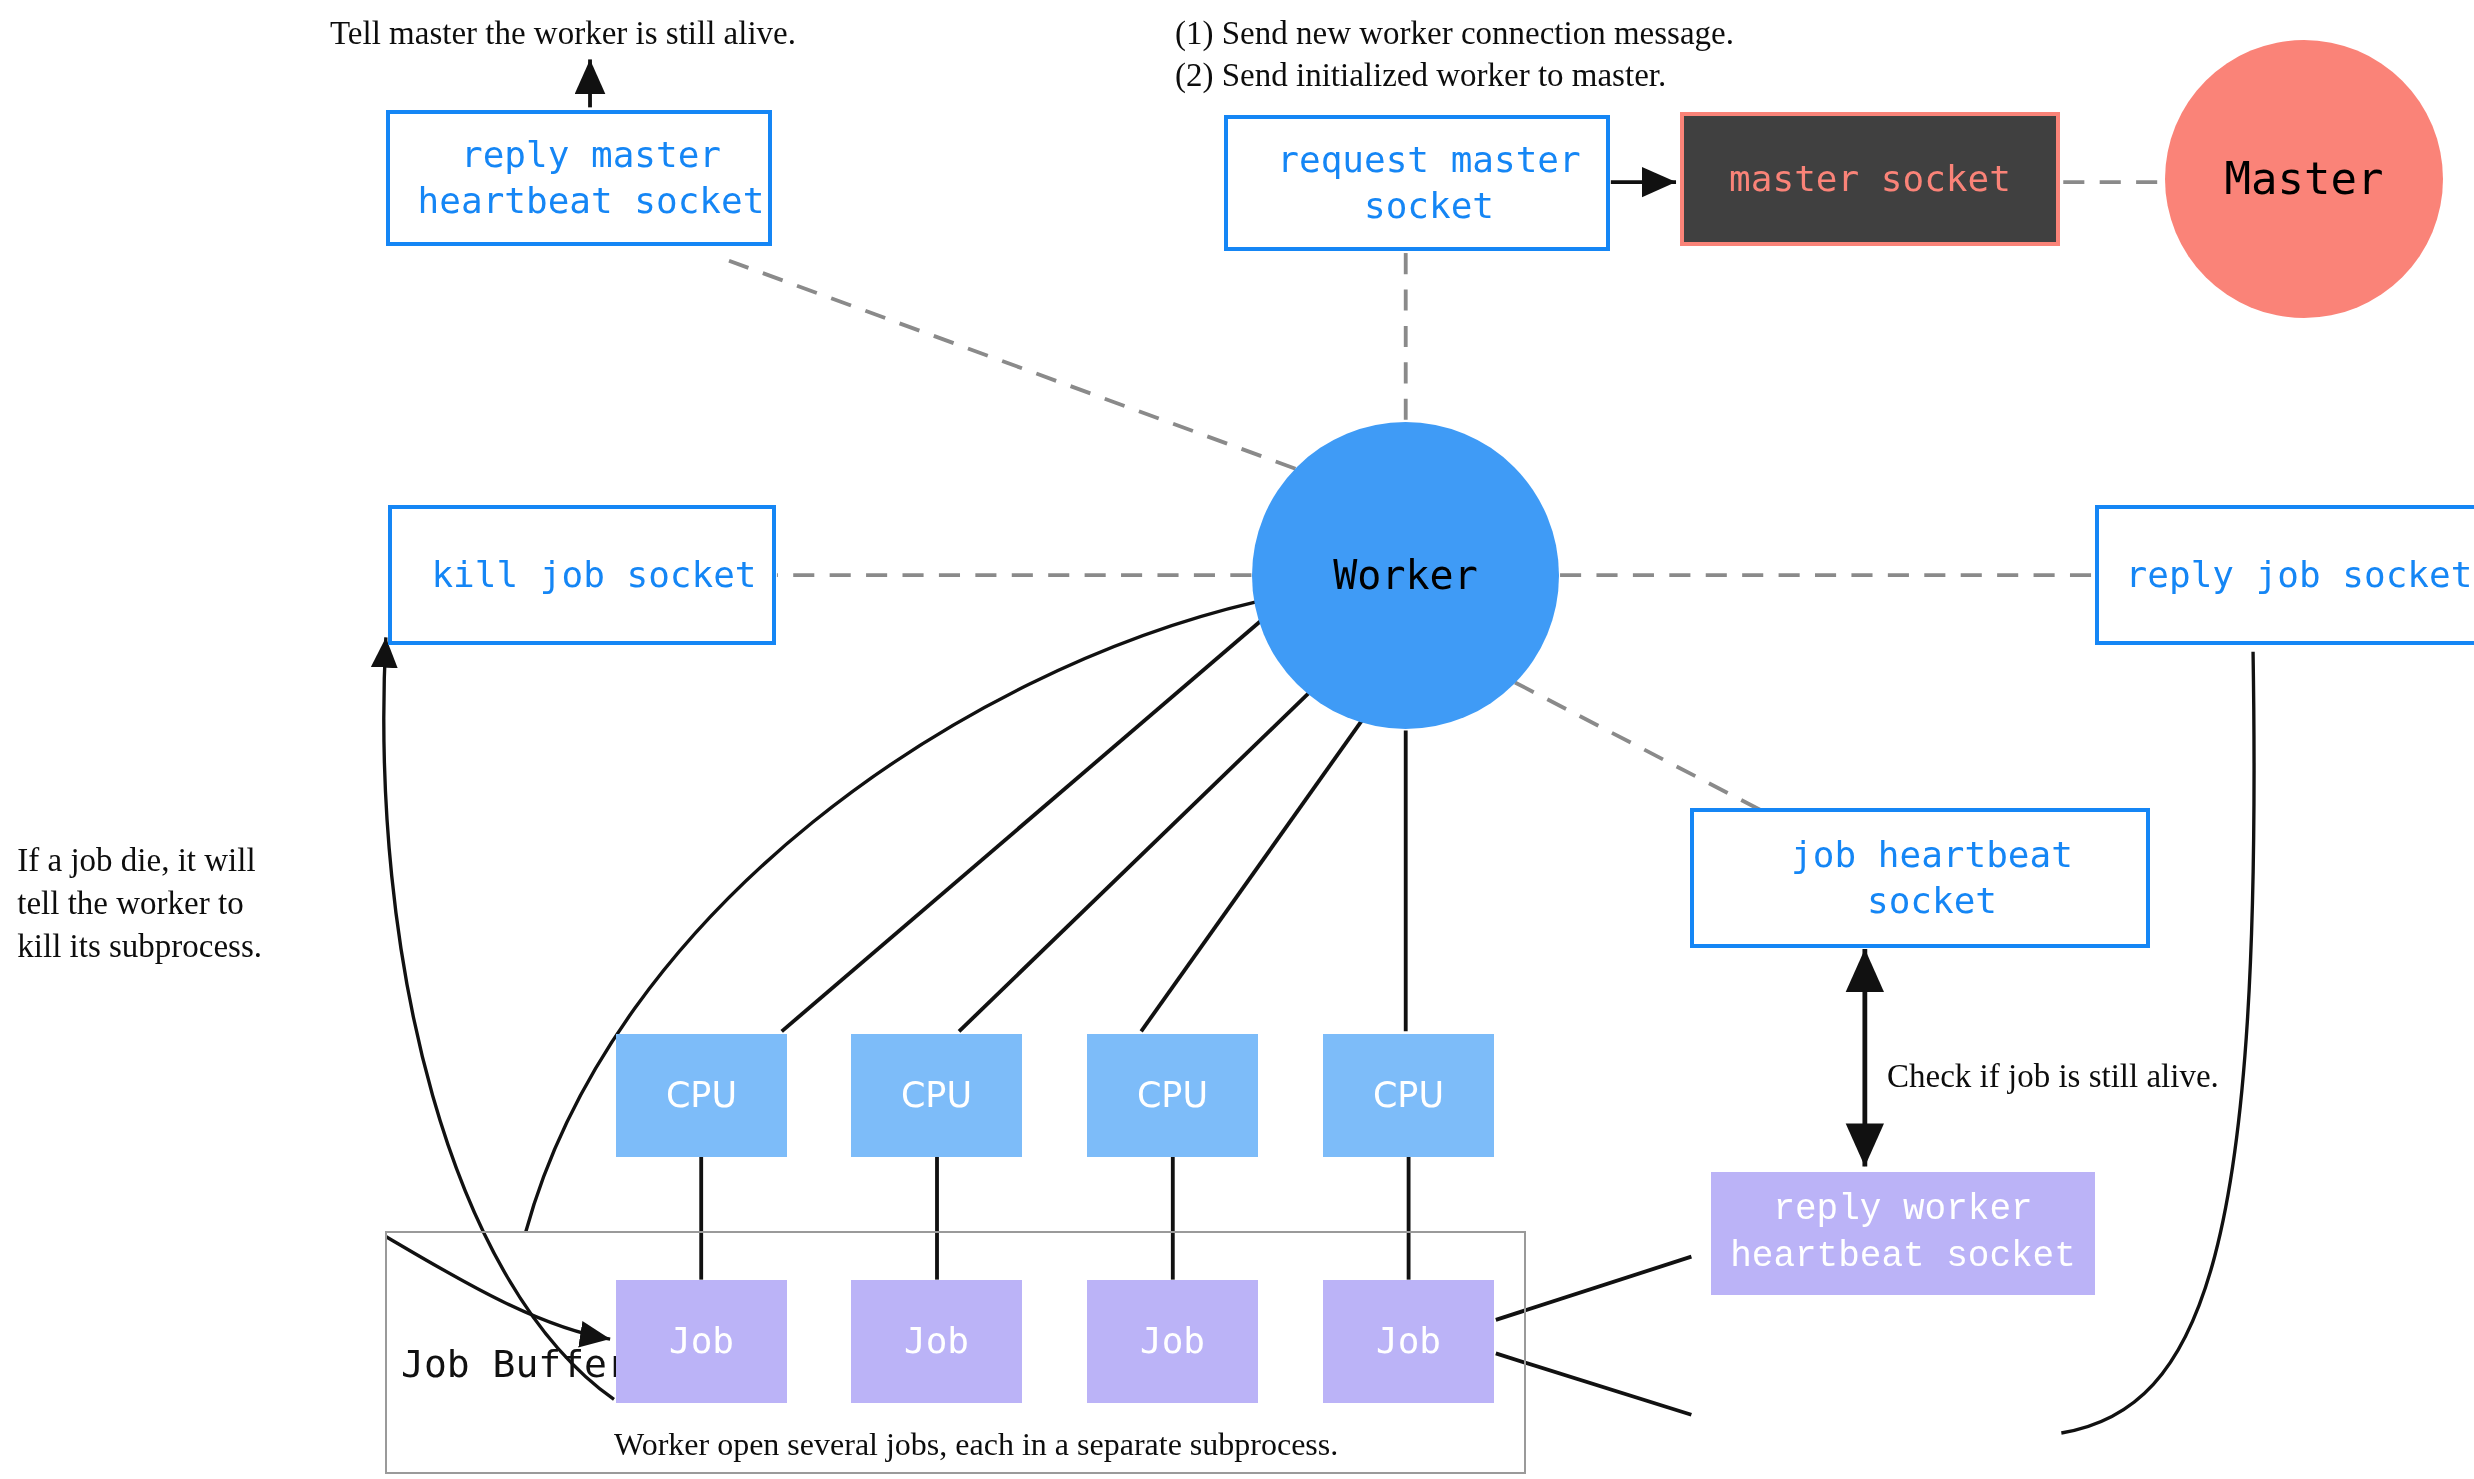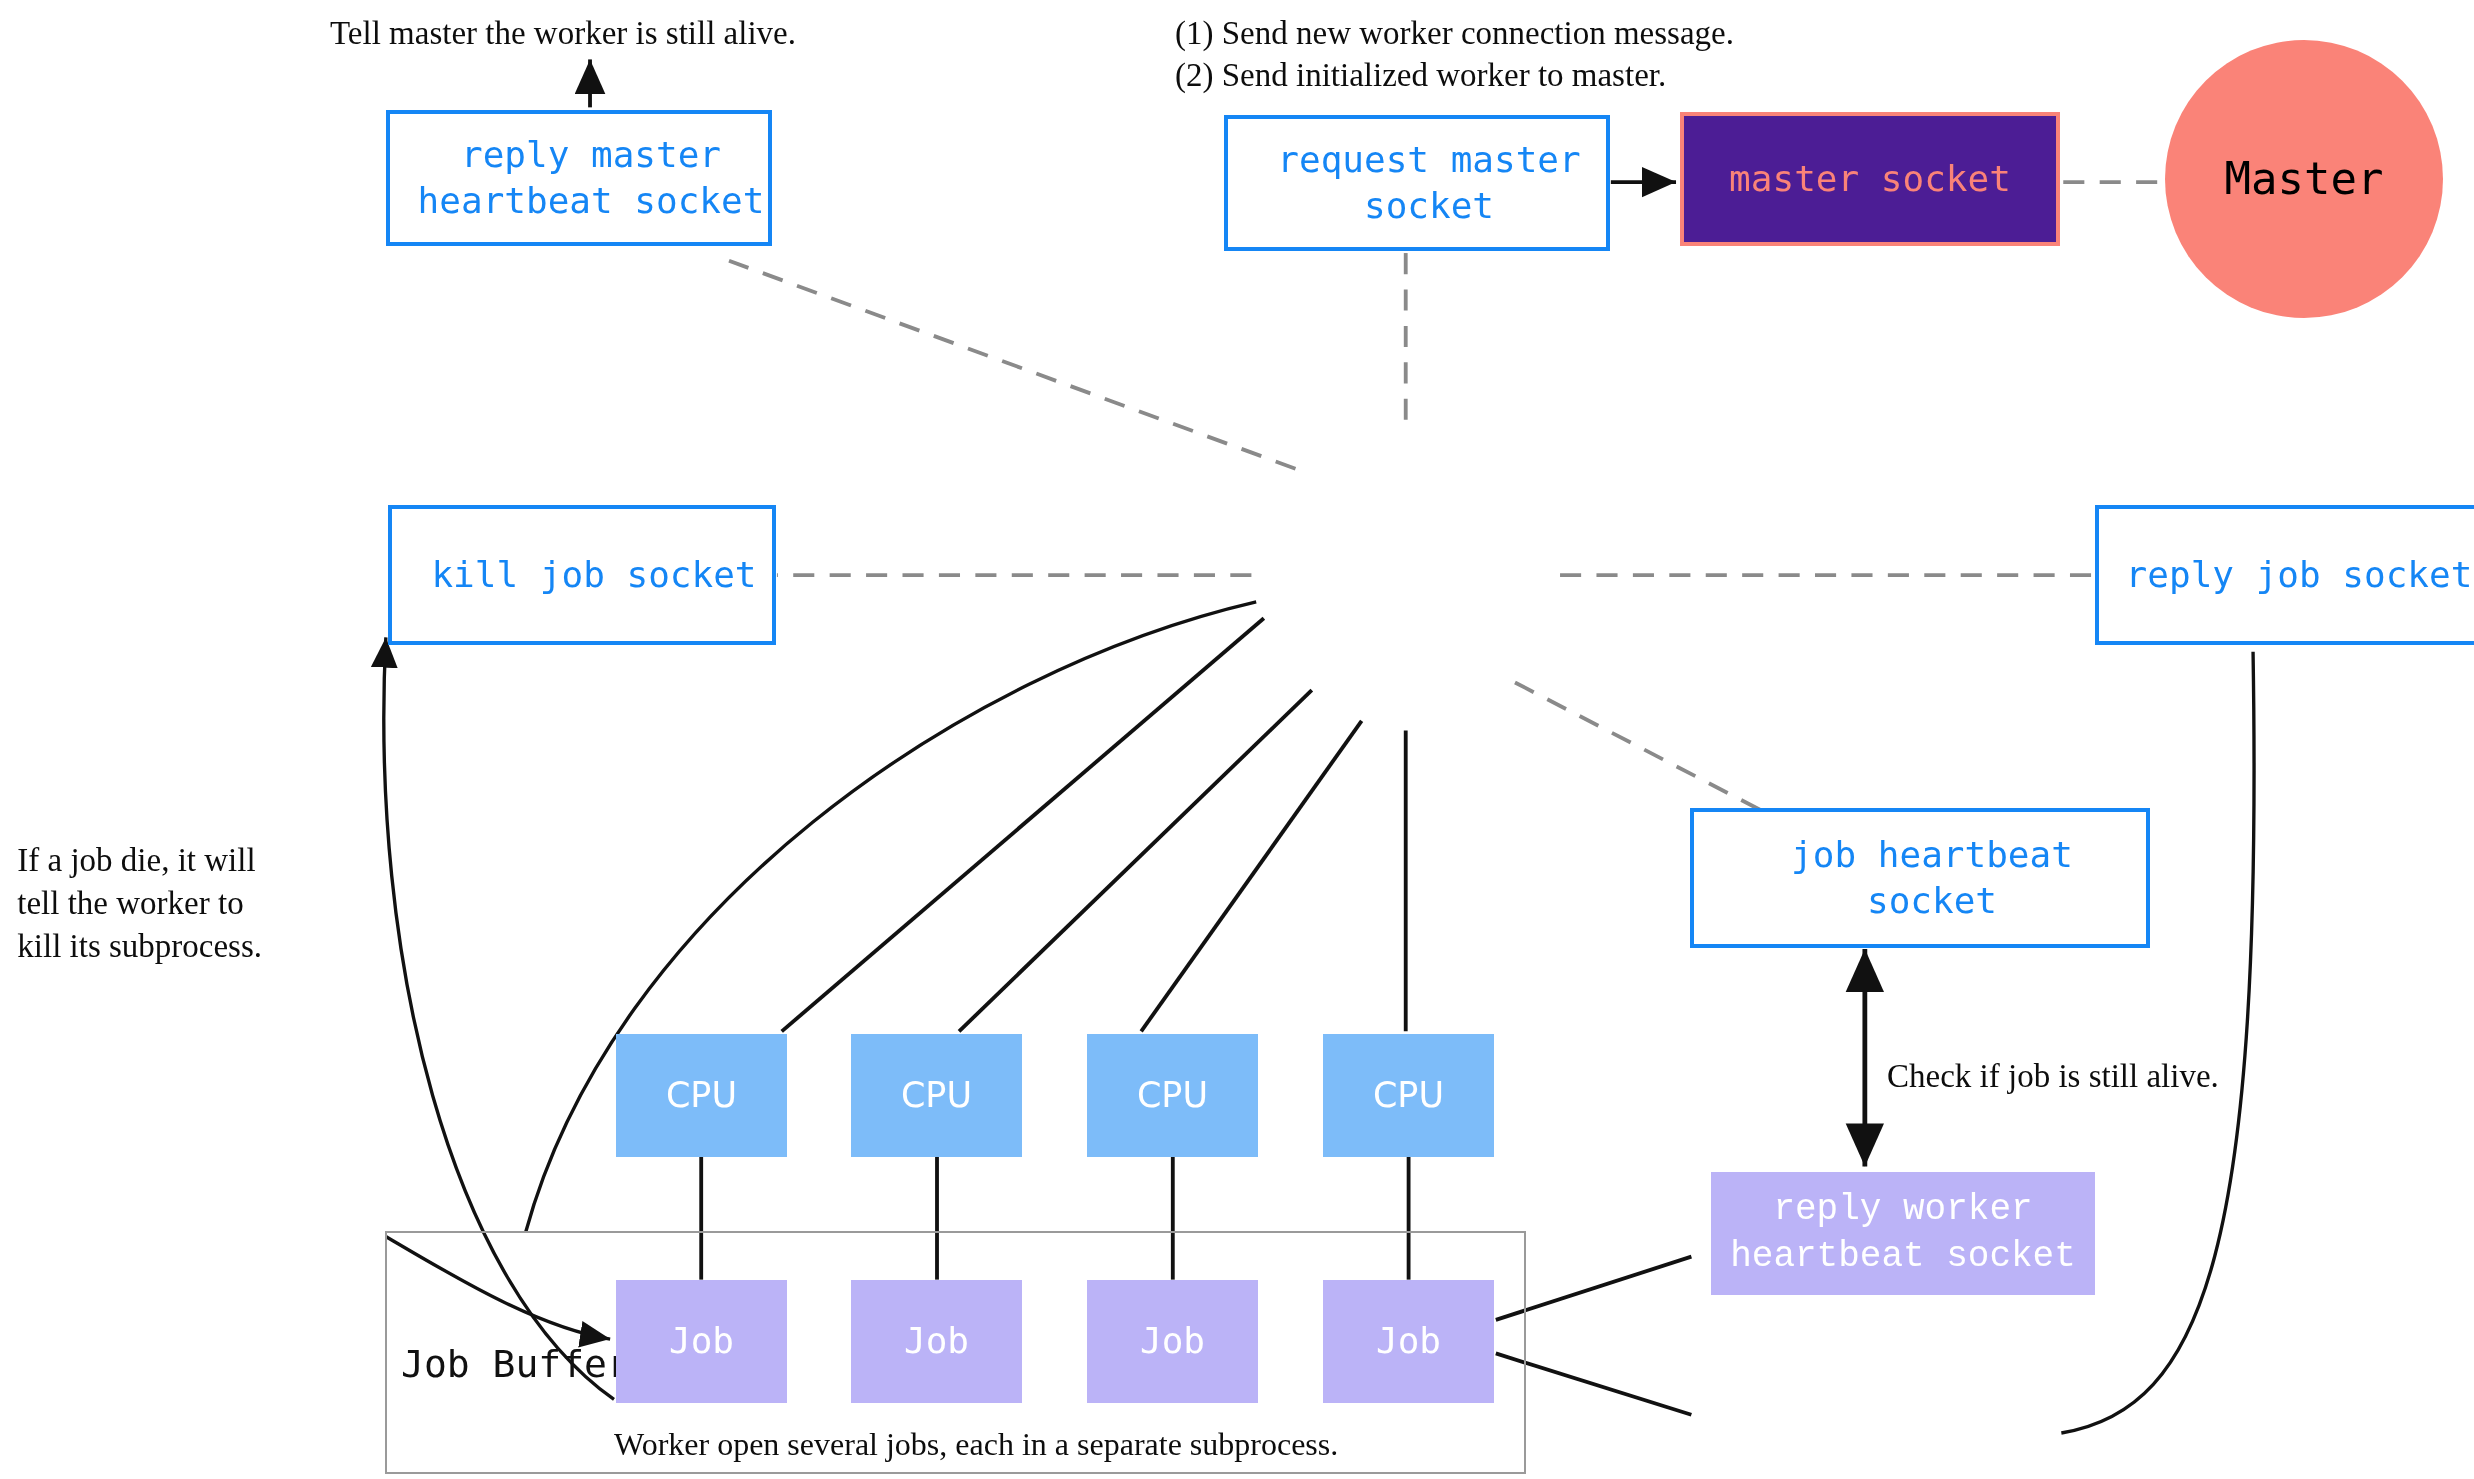"master socket" .box-salmon { background: #4c1d95 -> #404040 }
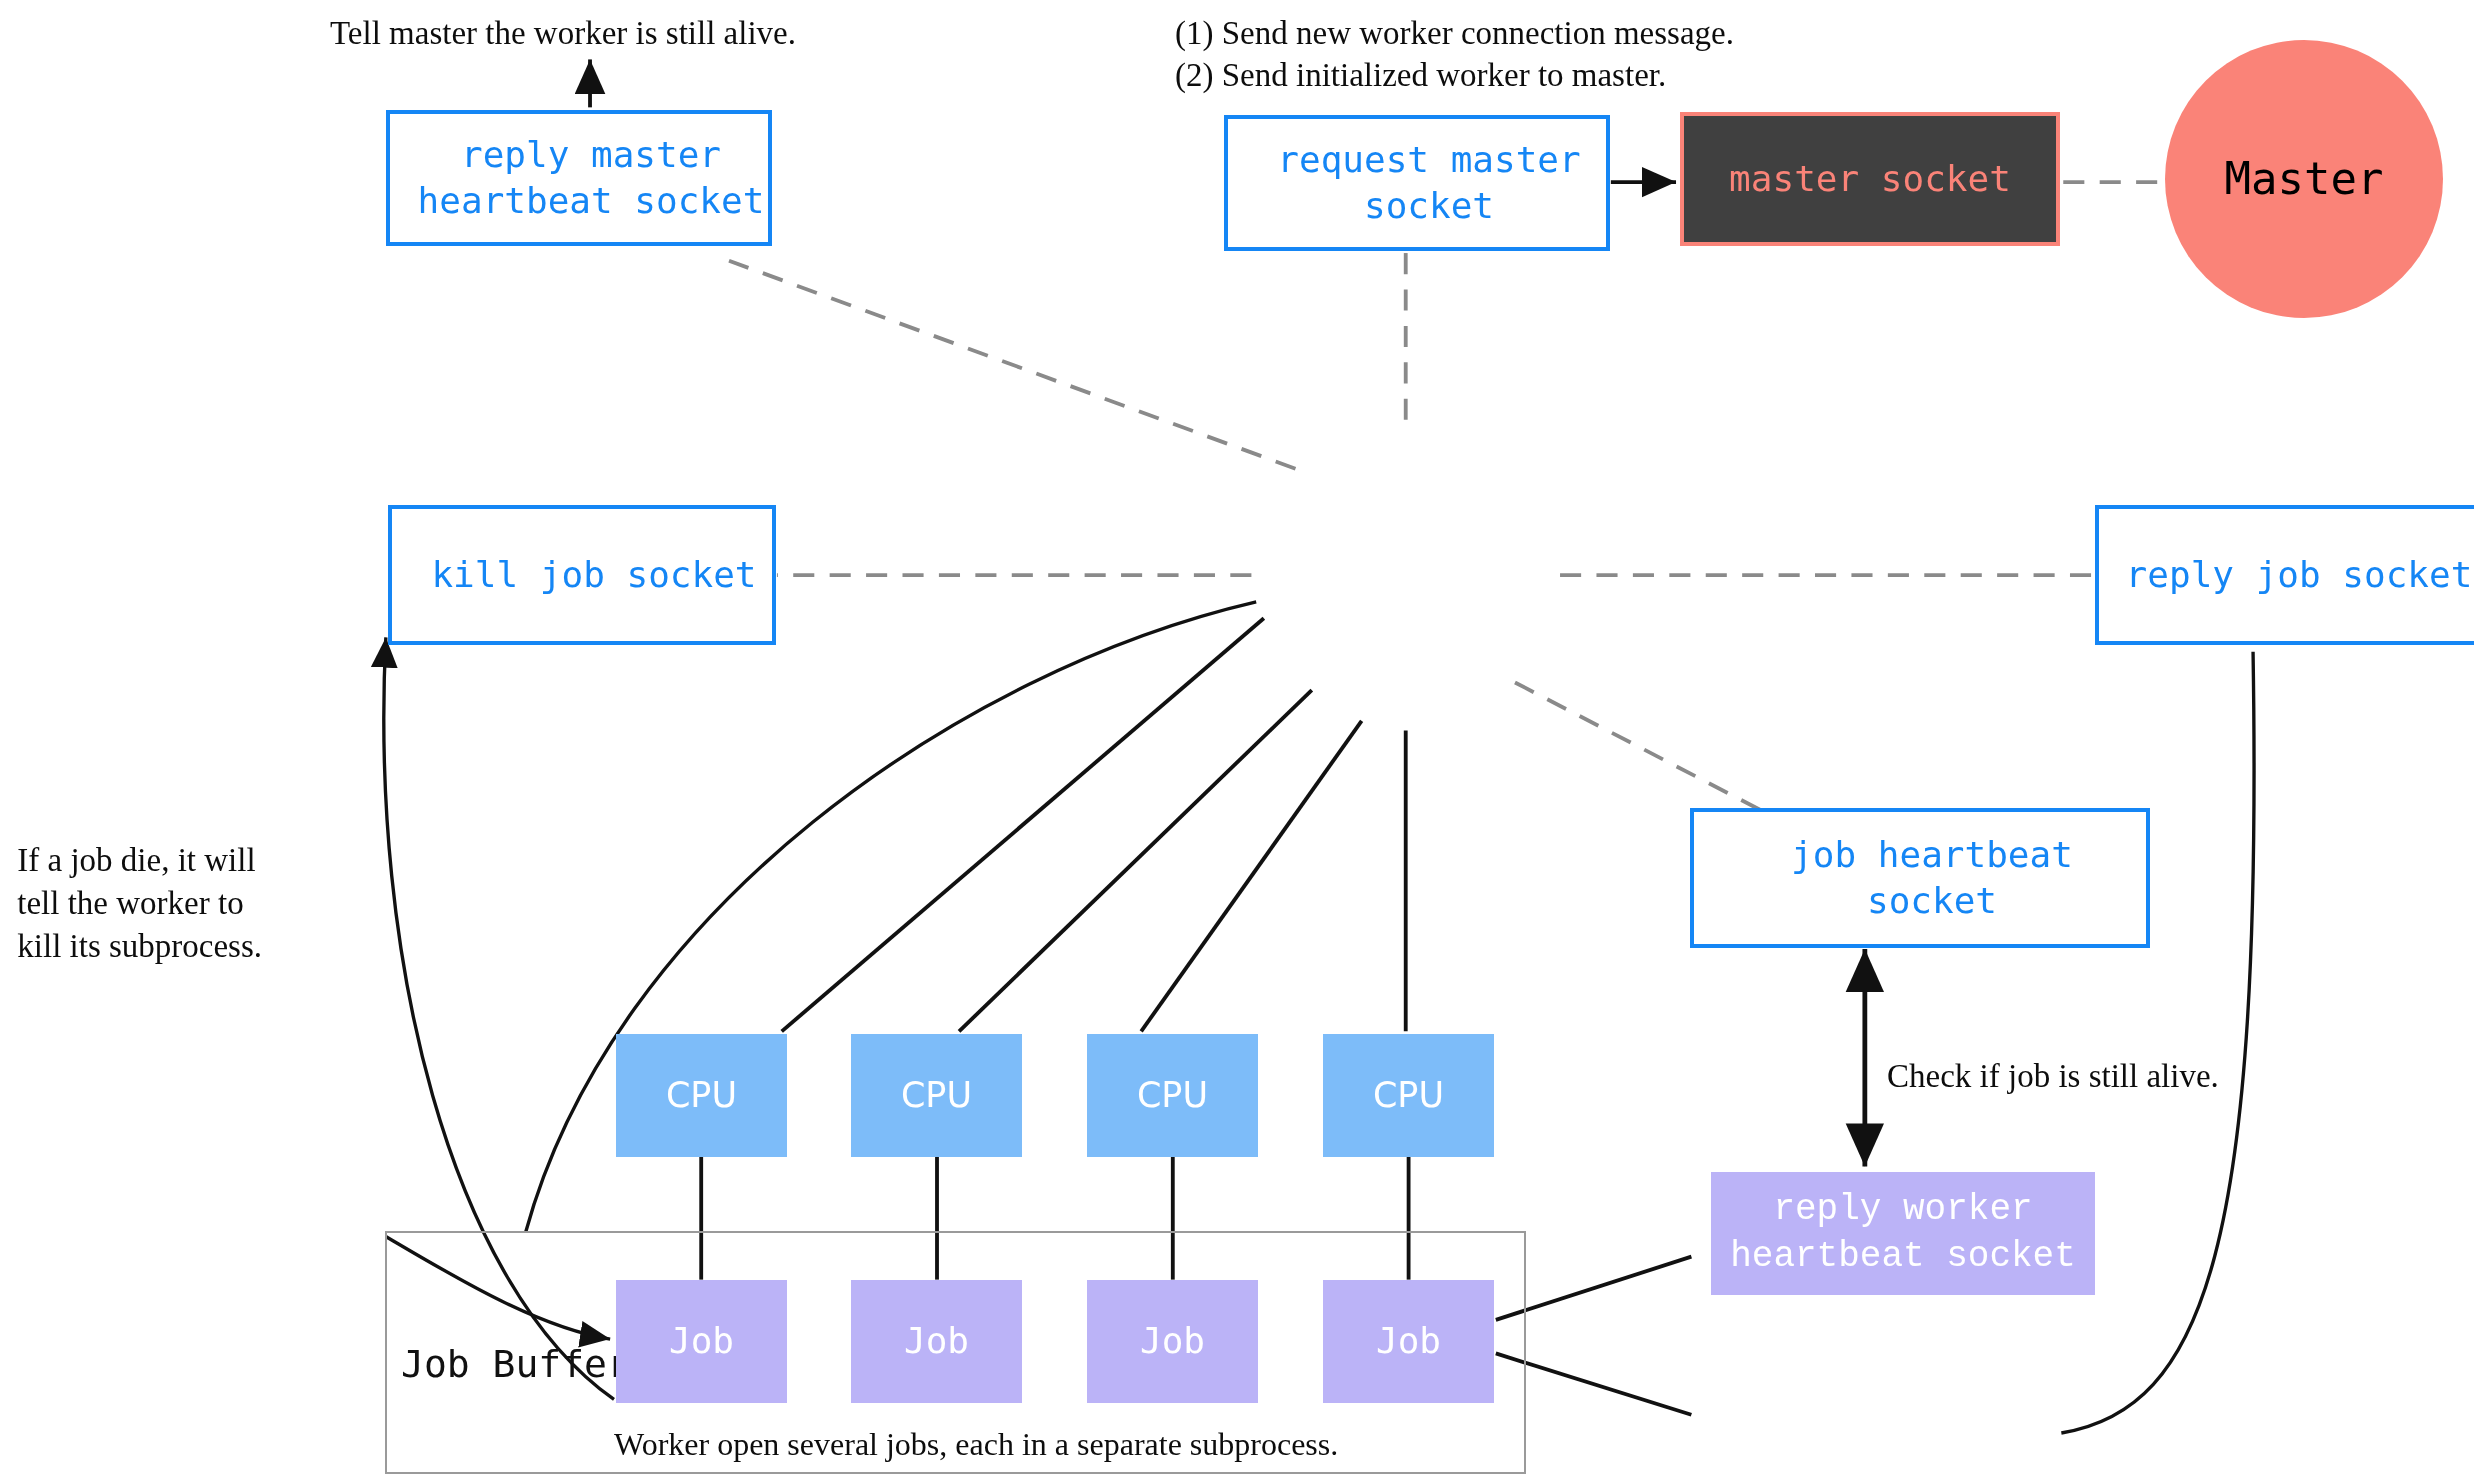"Worker" div.node { html: none -> <div>Worker</div> }
